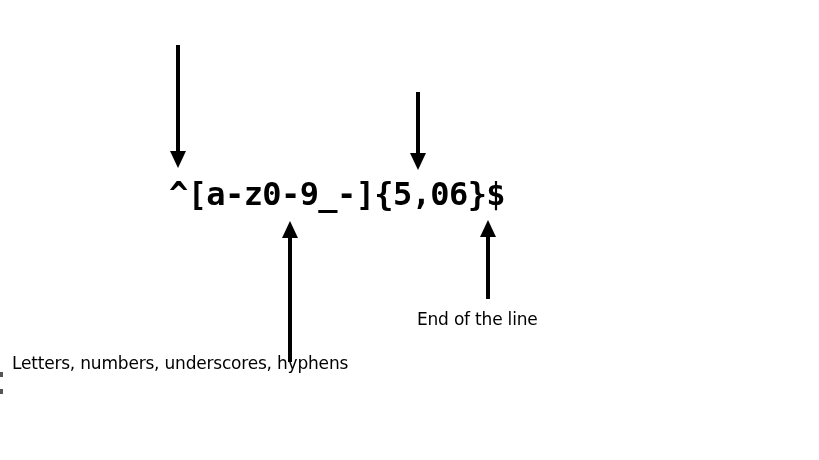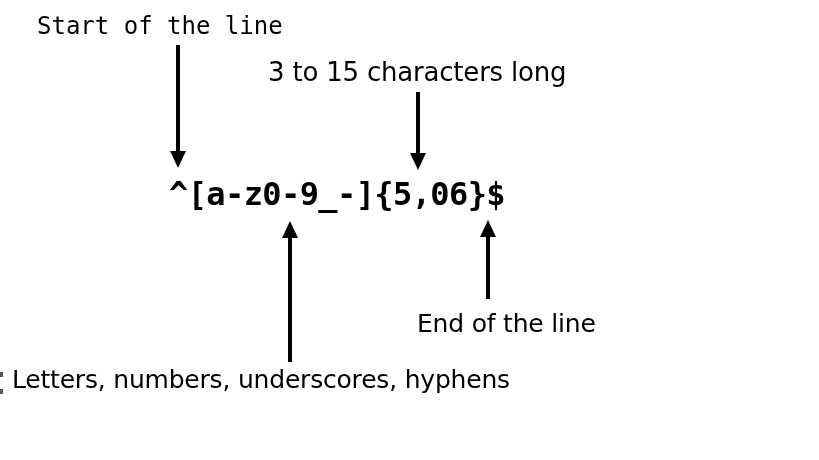"Start of the line" div.label-mono { html: <div>Start of the line</div> -> none }
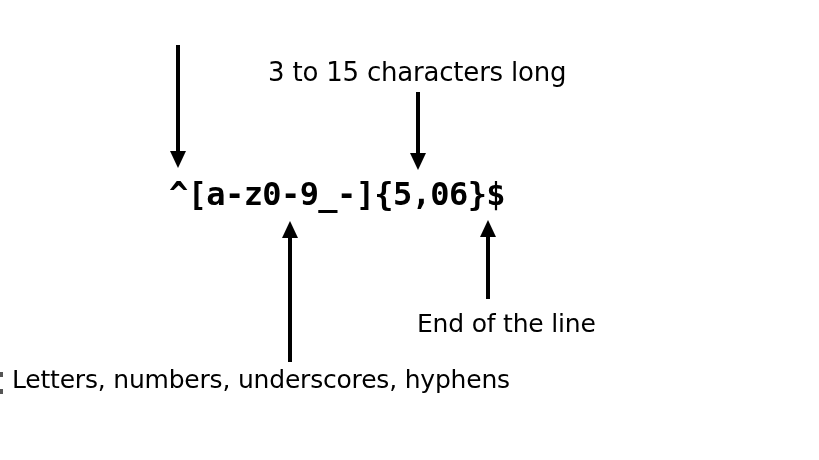"3 to 15 characters long" div.label-sans { html: <div>3 to 15 characters long</div> -> none }
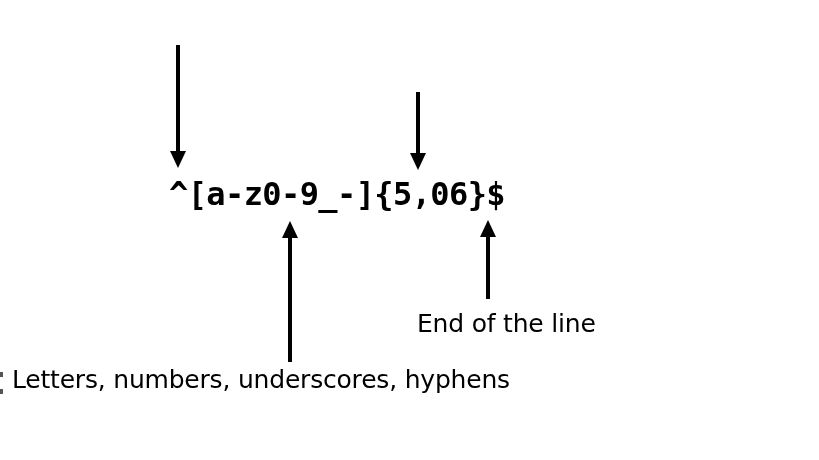"End of the line" .label-sans { font-size: 25px -> 17px }
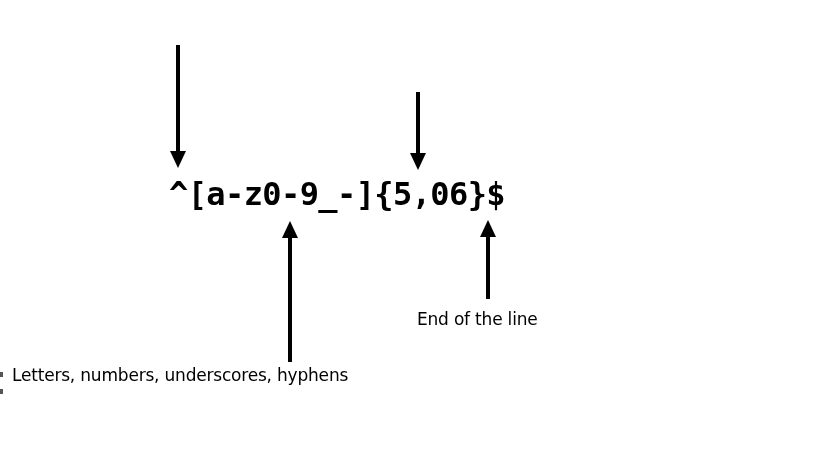"Letters, numbers, underscores, hyphens" #label-charset { top: 366px -> 354px }
